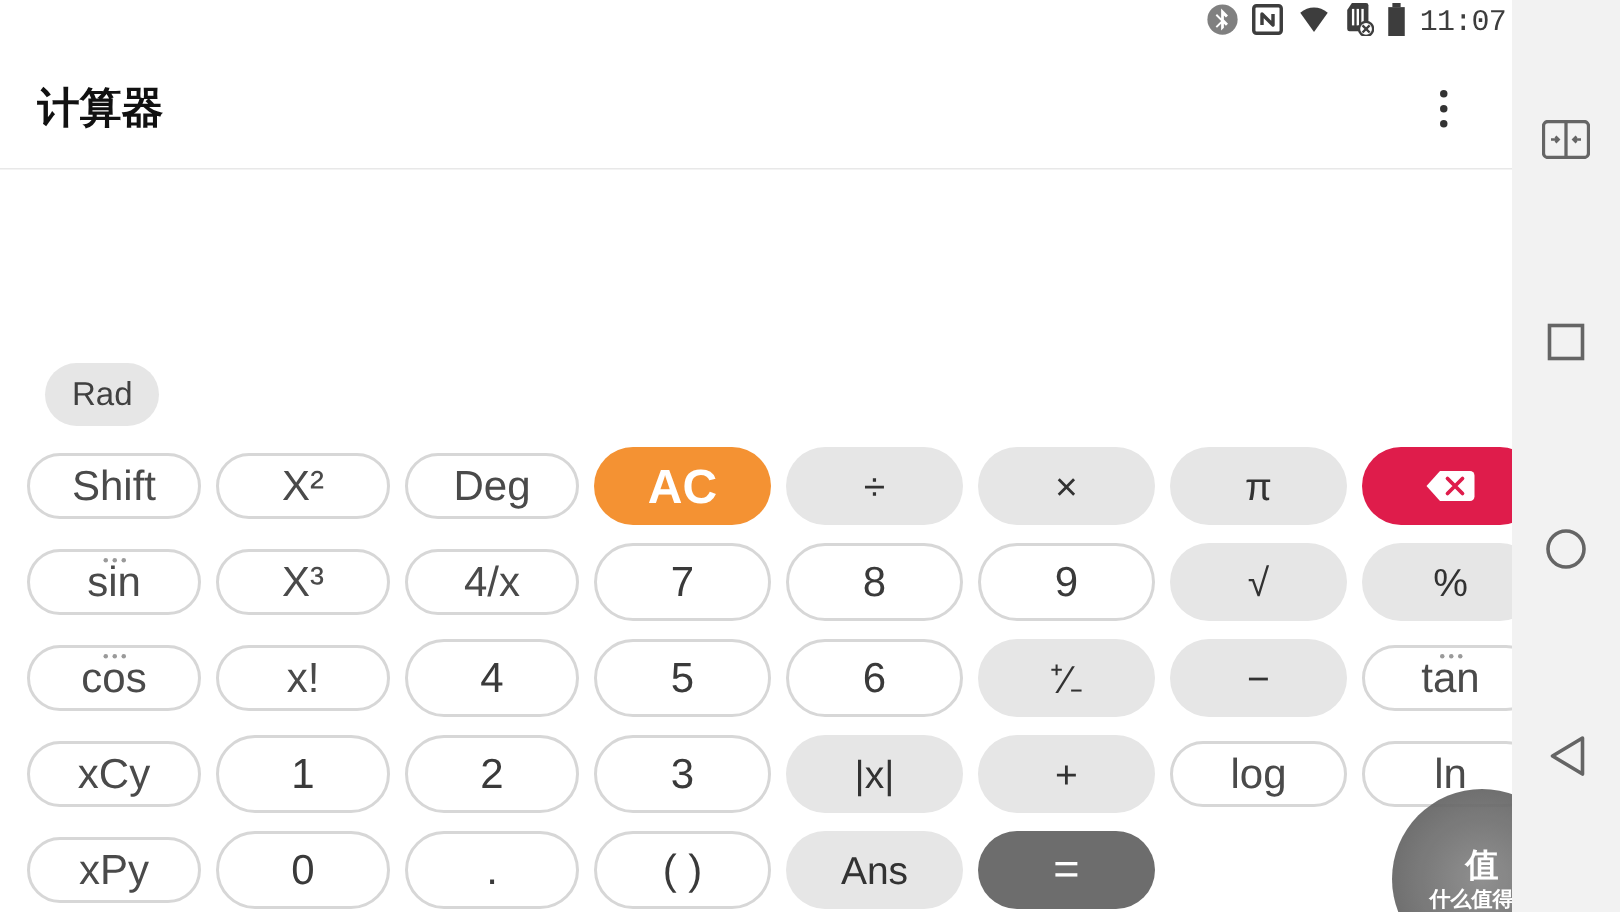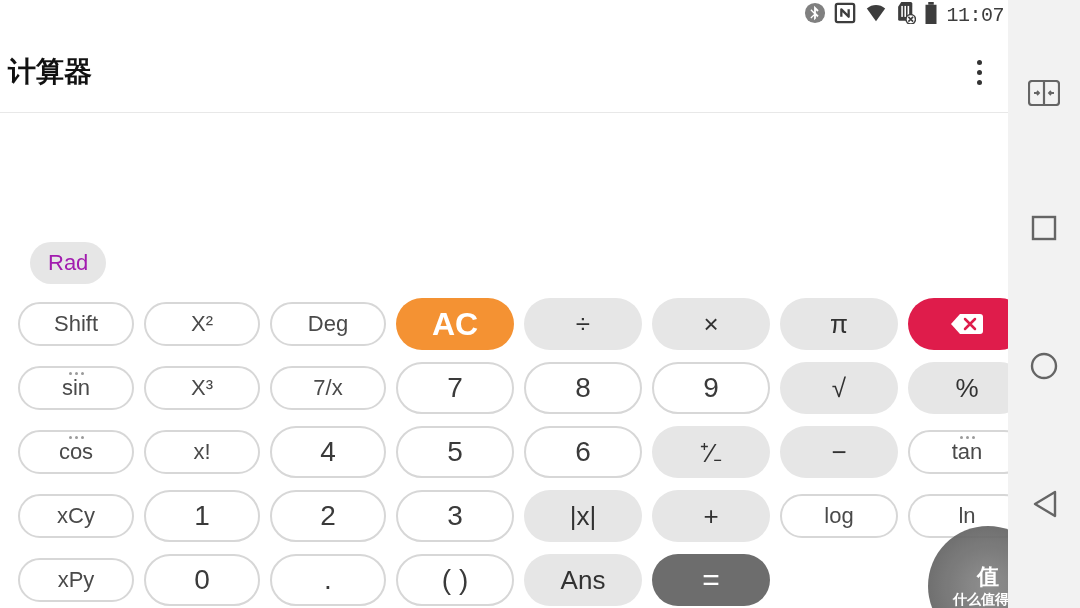"计算器" .app-header { padding: 0 8px -> 0 25px }
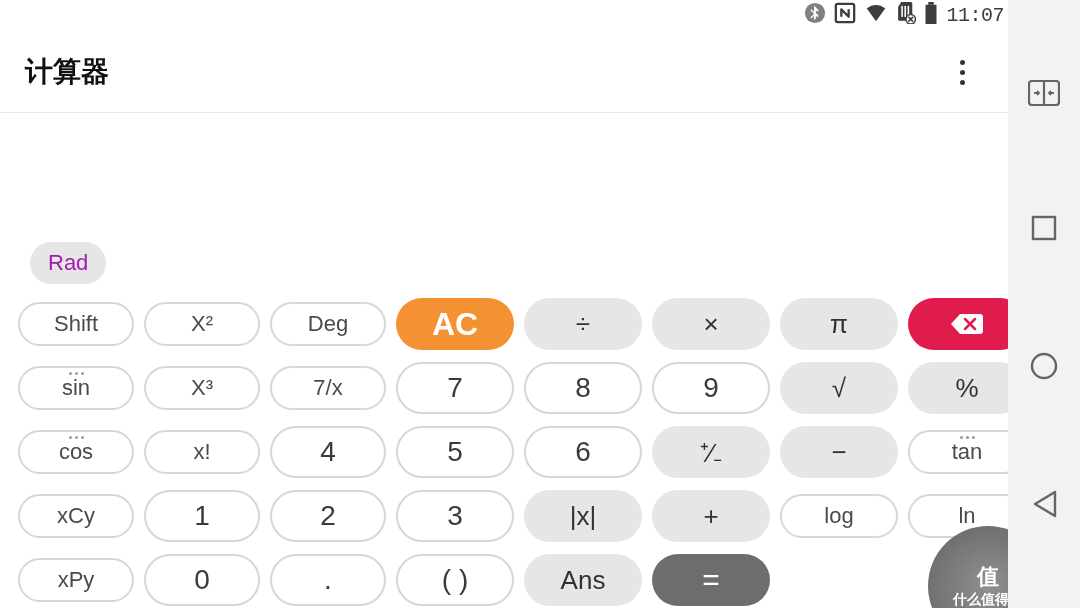"Rad" .rad-badge { color: #a21caf -> #404040 }
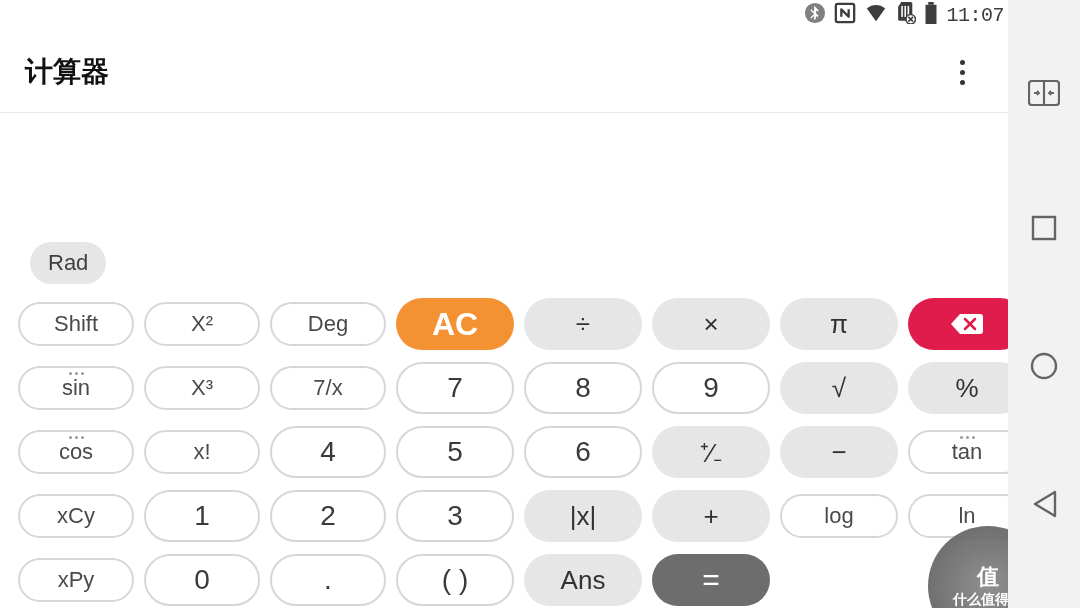"Shift" .key.sci { font-size: 22px -> 28px }
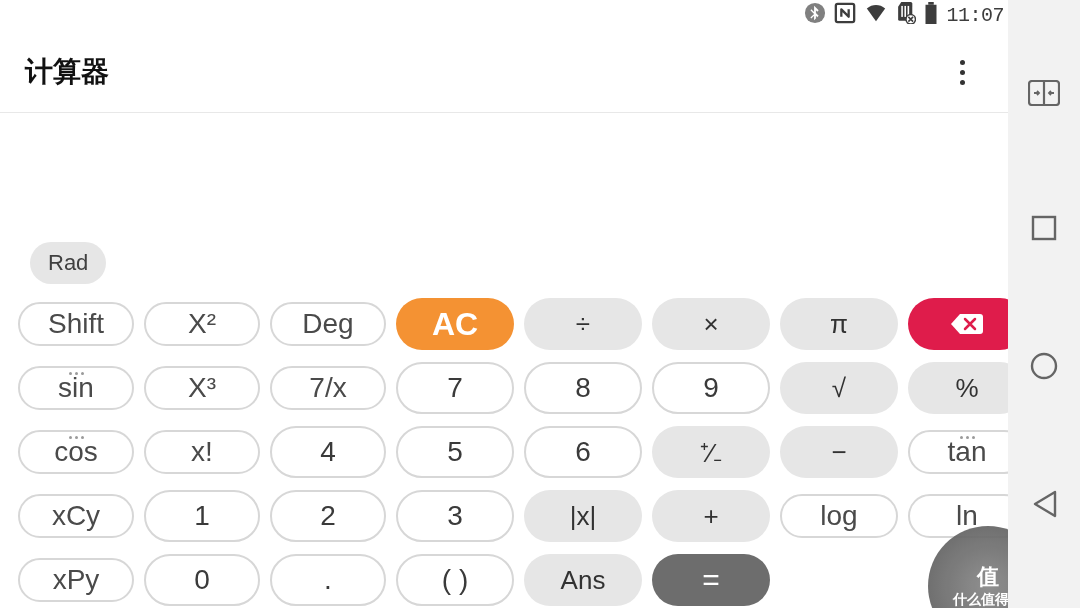"7/x" div.key { text: 7/x -> 4/x }
